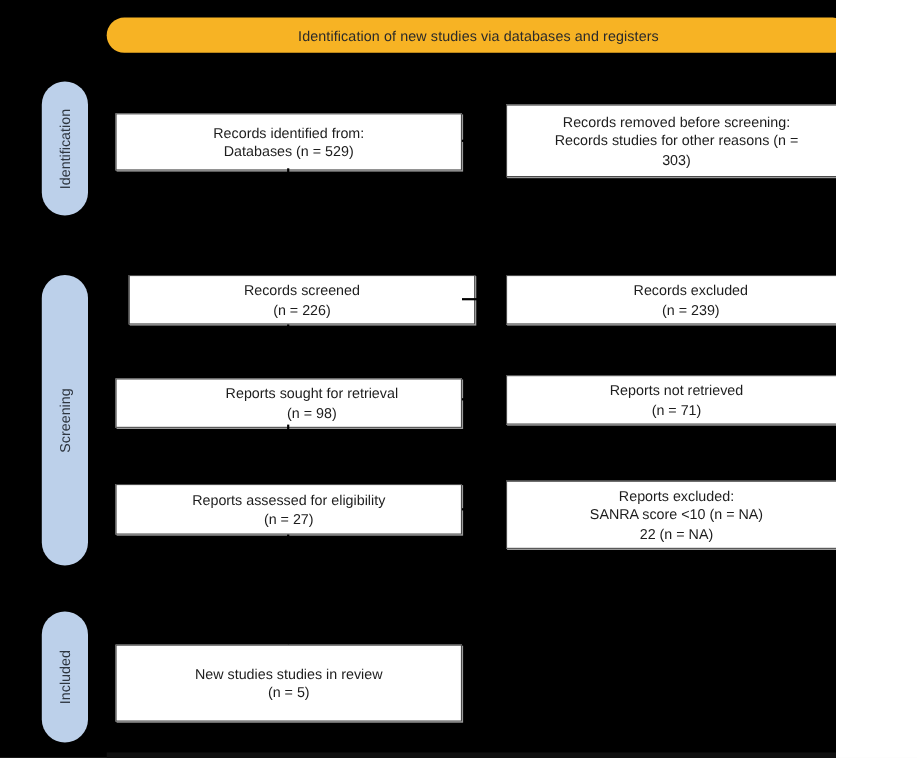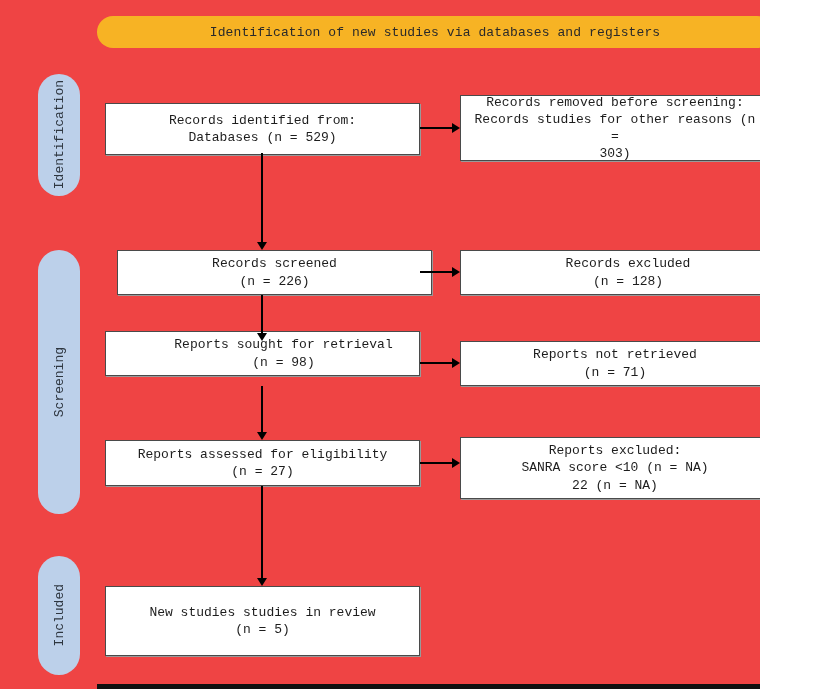"Identification of new studies via" #canvas { background: #ef4444 -> #000000; font-family: Liberation Mono, monospace -> Liberation Sans, sans-serif }
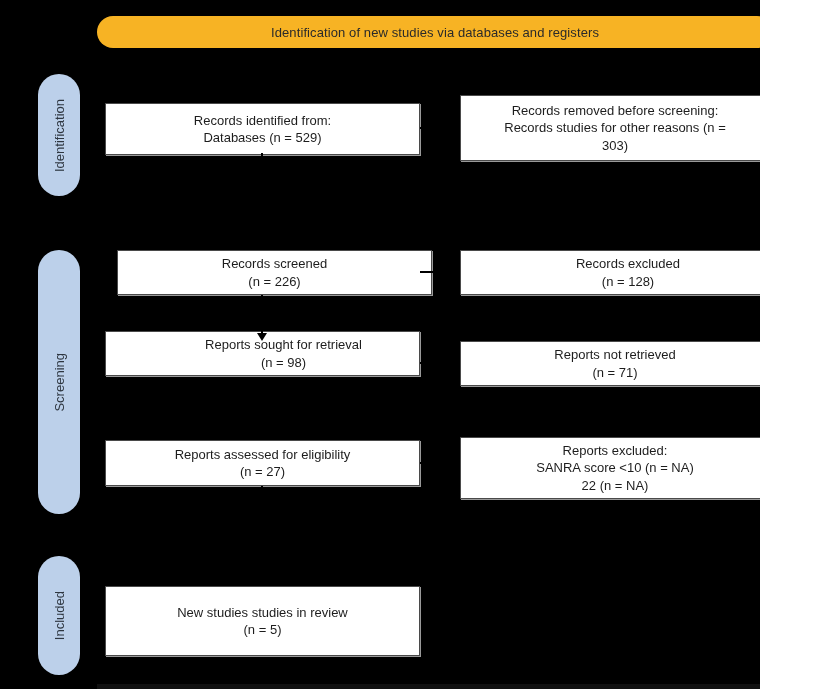"(n = 128)" span { text: 128 -> 239 }
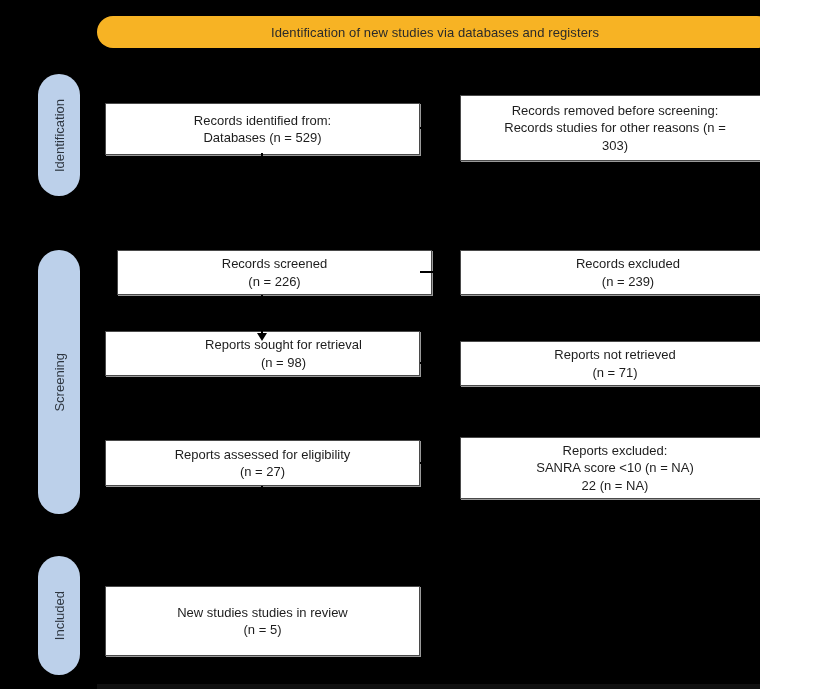"Reports sought for retrieval" .lb3 { top: 331px -> 344px }
